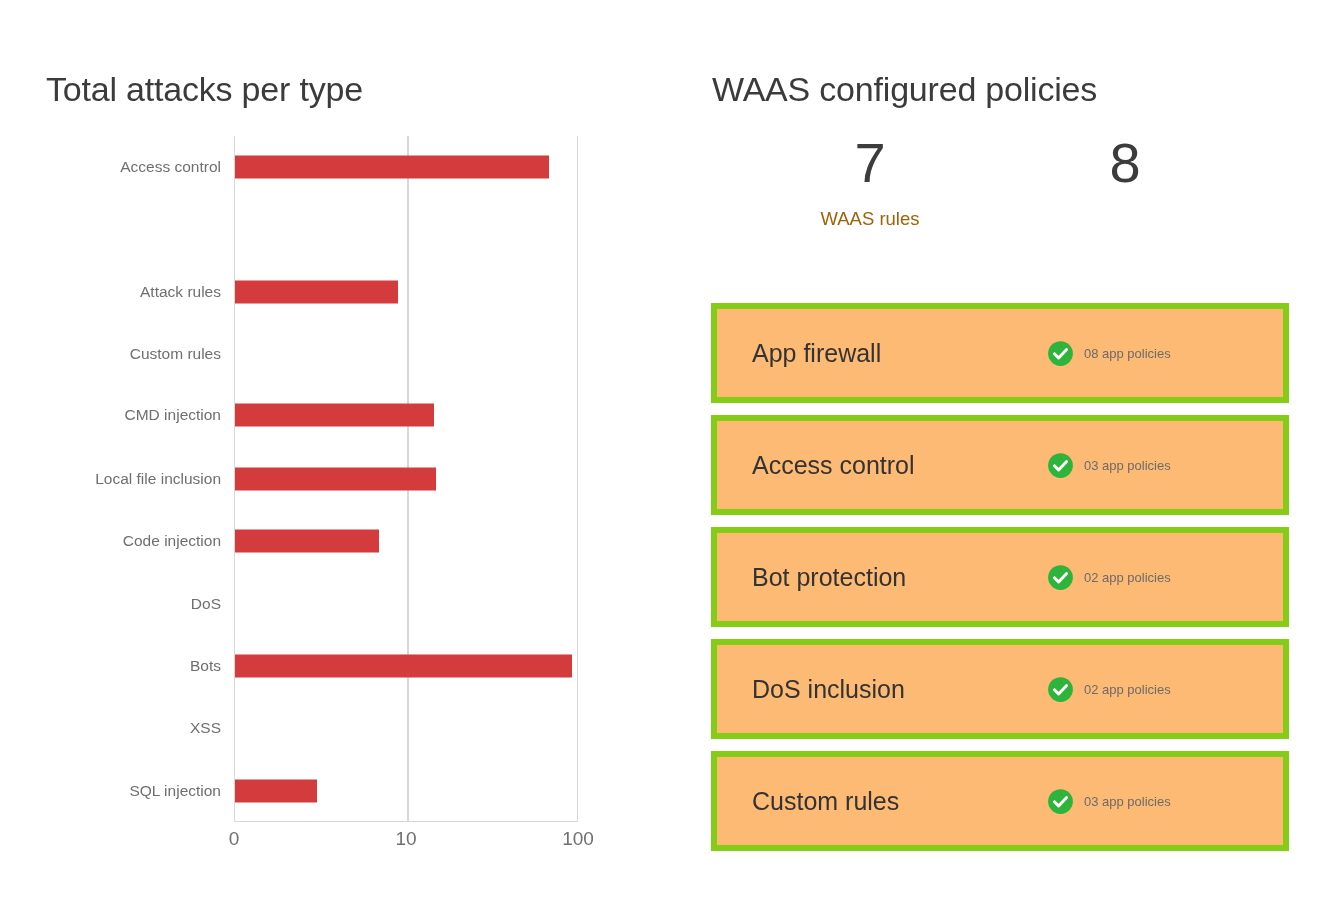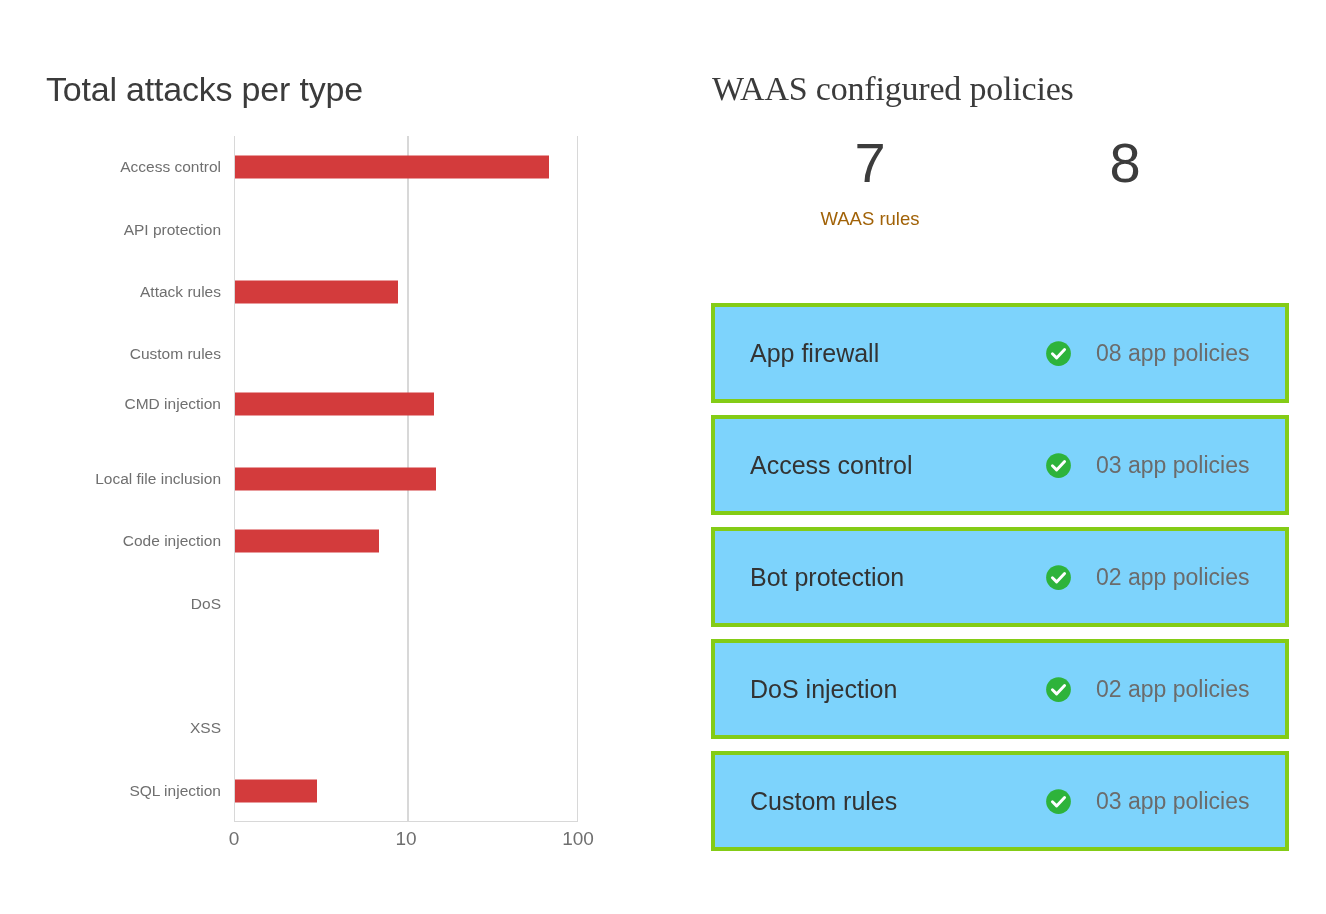"WAAS configured policies" .panel-right .panel-title { font-family: Liberation Serif, serif -> none }
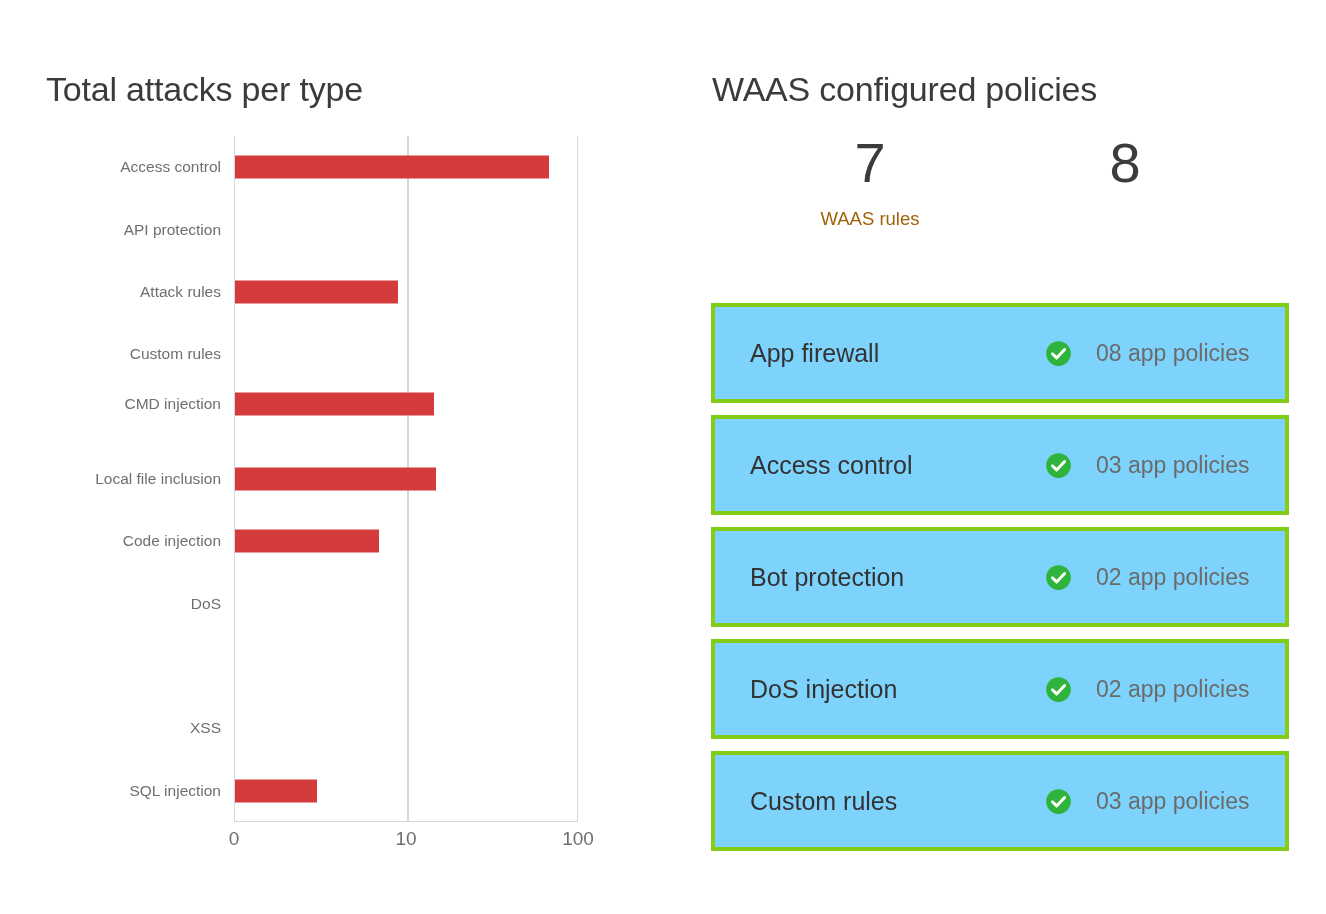"API protection" div.cat-row { html: <div> <div>API protection</div> </div> -> none }
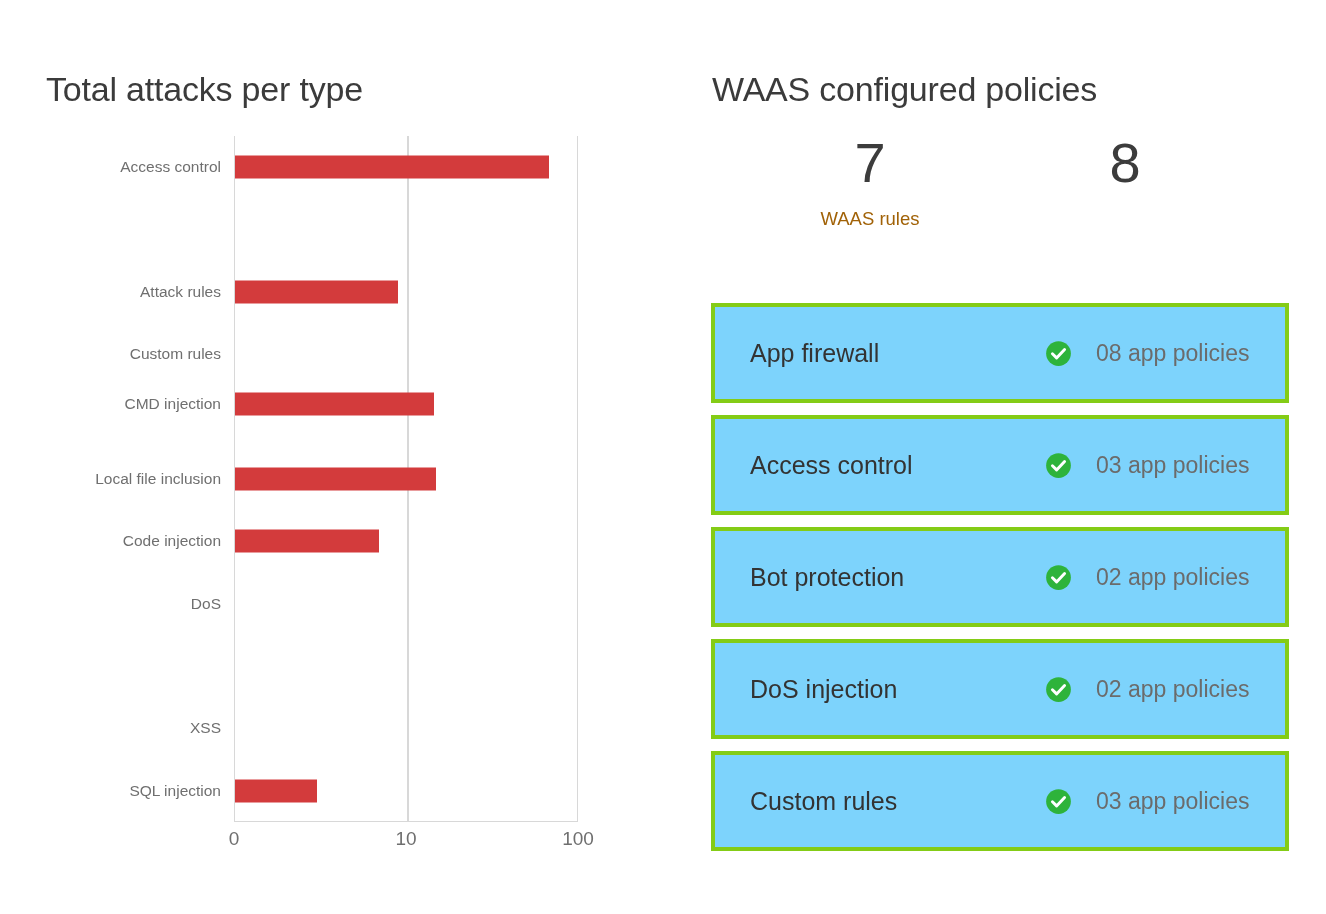"App firewall" .card { background: #7dd3fc -> #fdba74; border: 4px solid #84cc16 -> 6px solid #84cc16 }
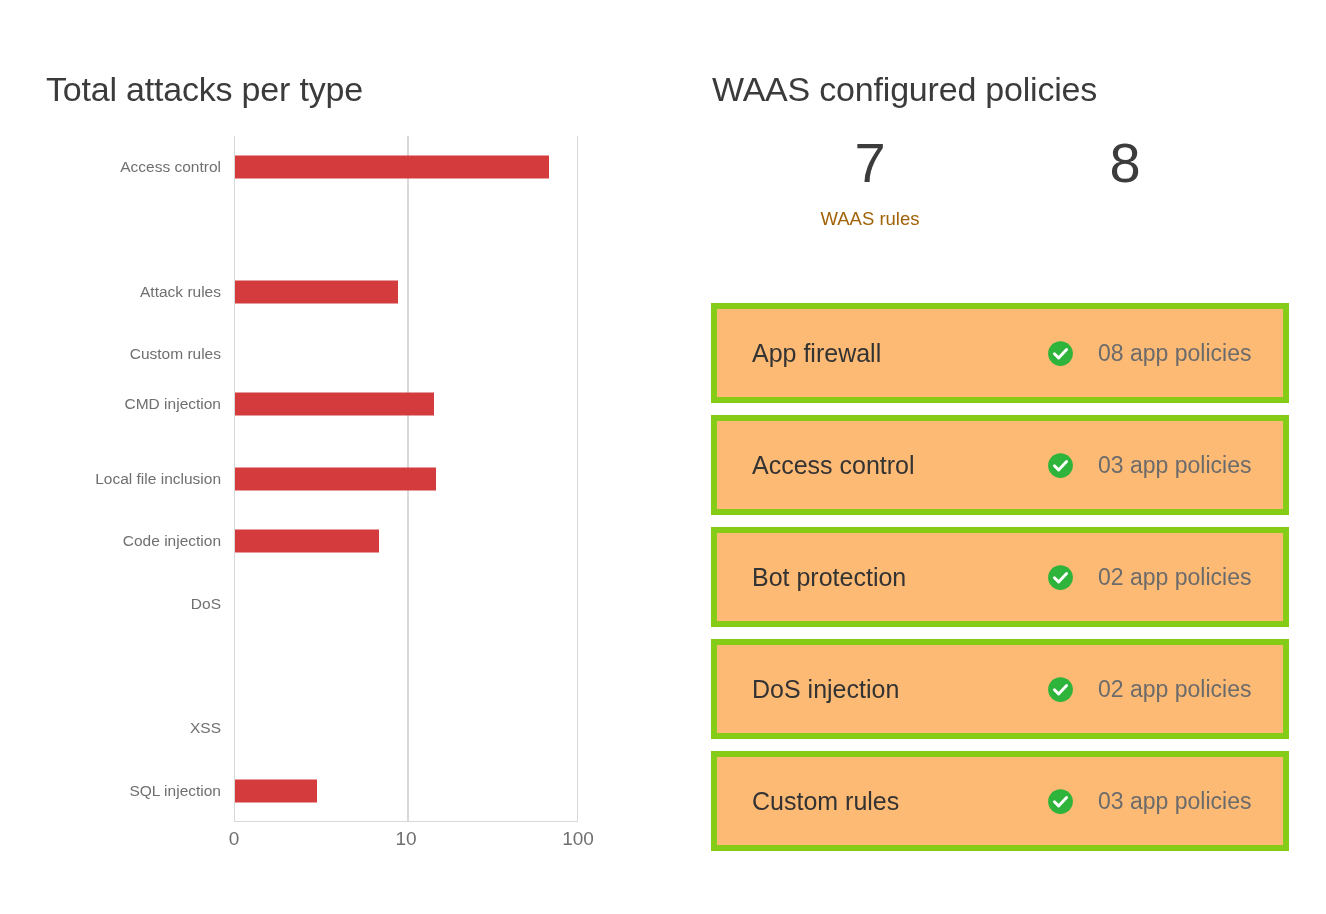"08 app policies" .card-count { font-size: 23px -> 13px; margin-left: 24px -> 10px }
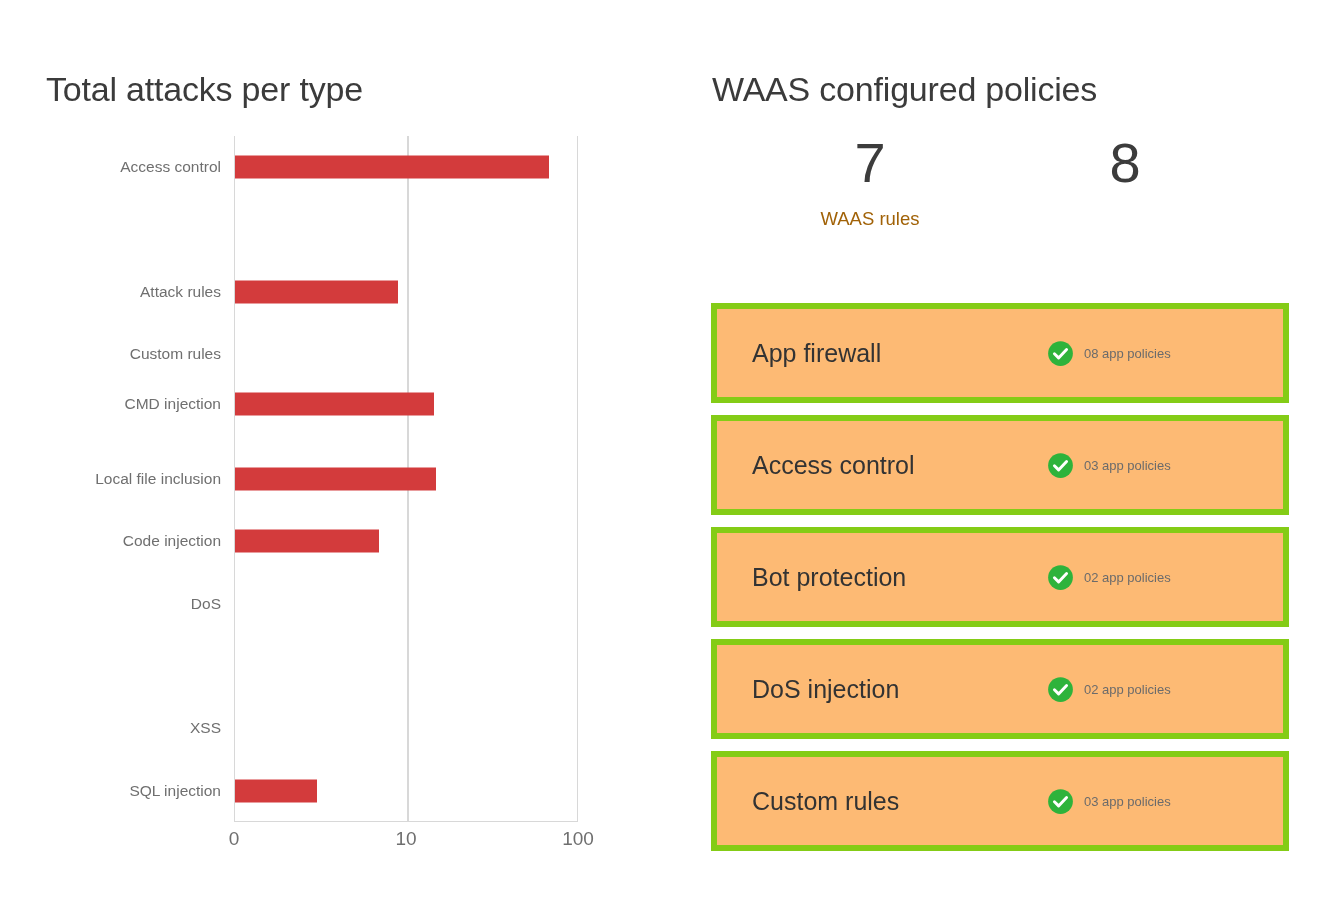"CMD injection" div.cat-row { top: 237px -> 248px }
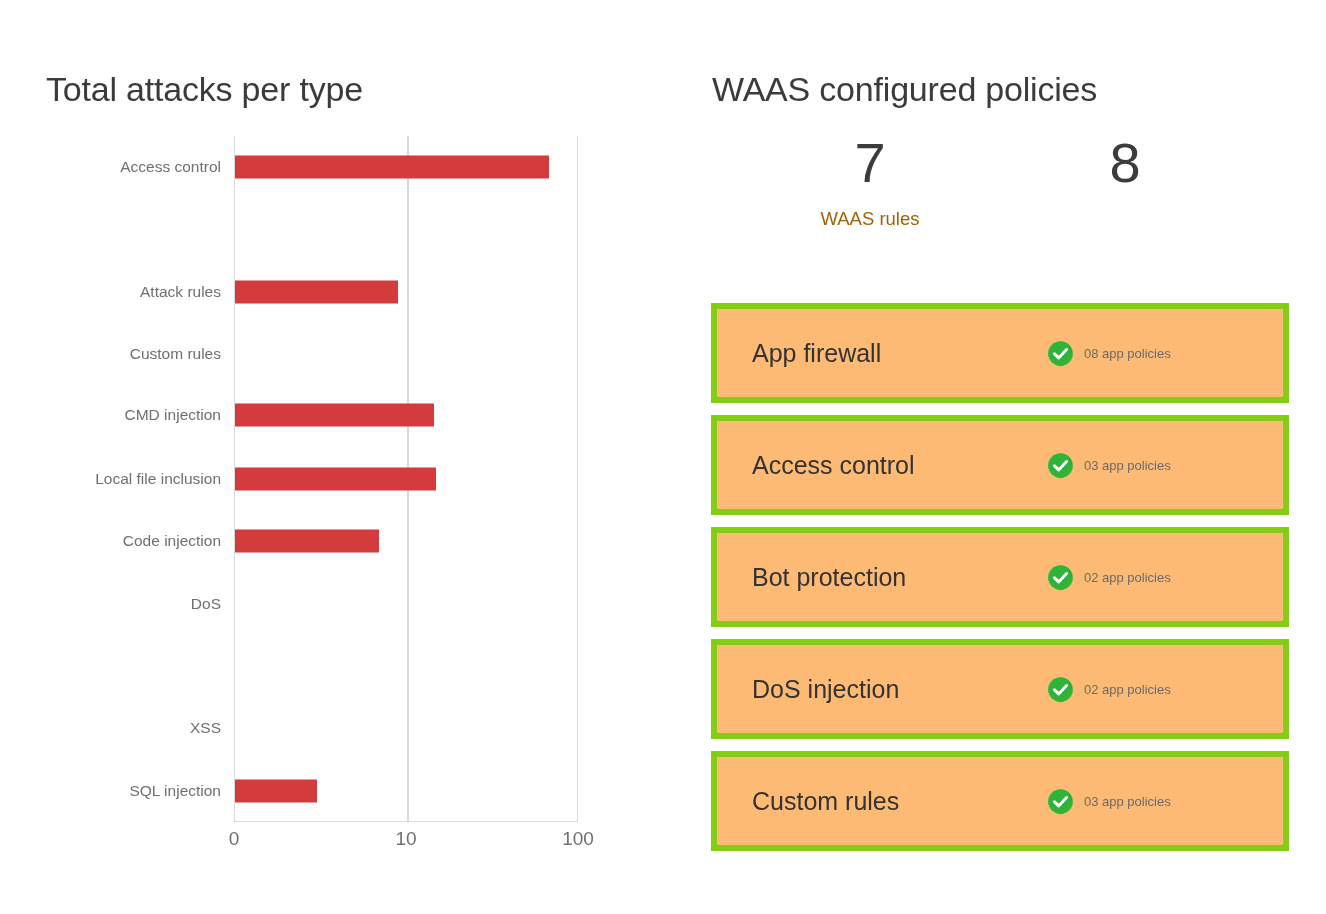"Bots" div.cat-row { html: none -> <div> <div>Bots</div> <div></div> </div> }
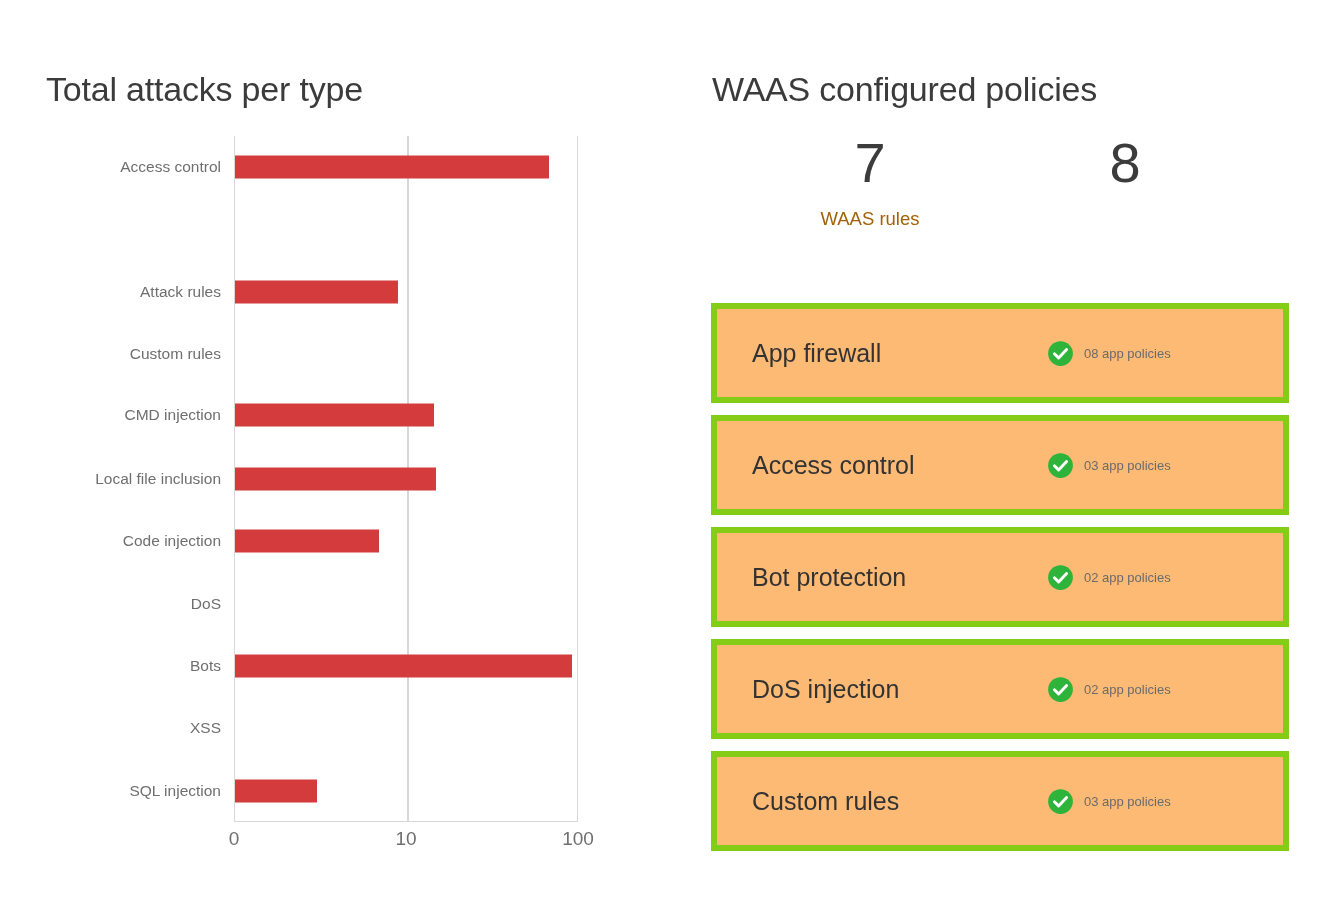"DoS injection" div.card-title { text: injection -> inclusion }
